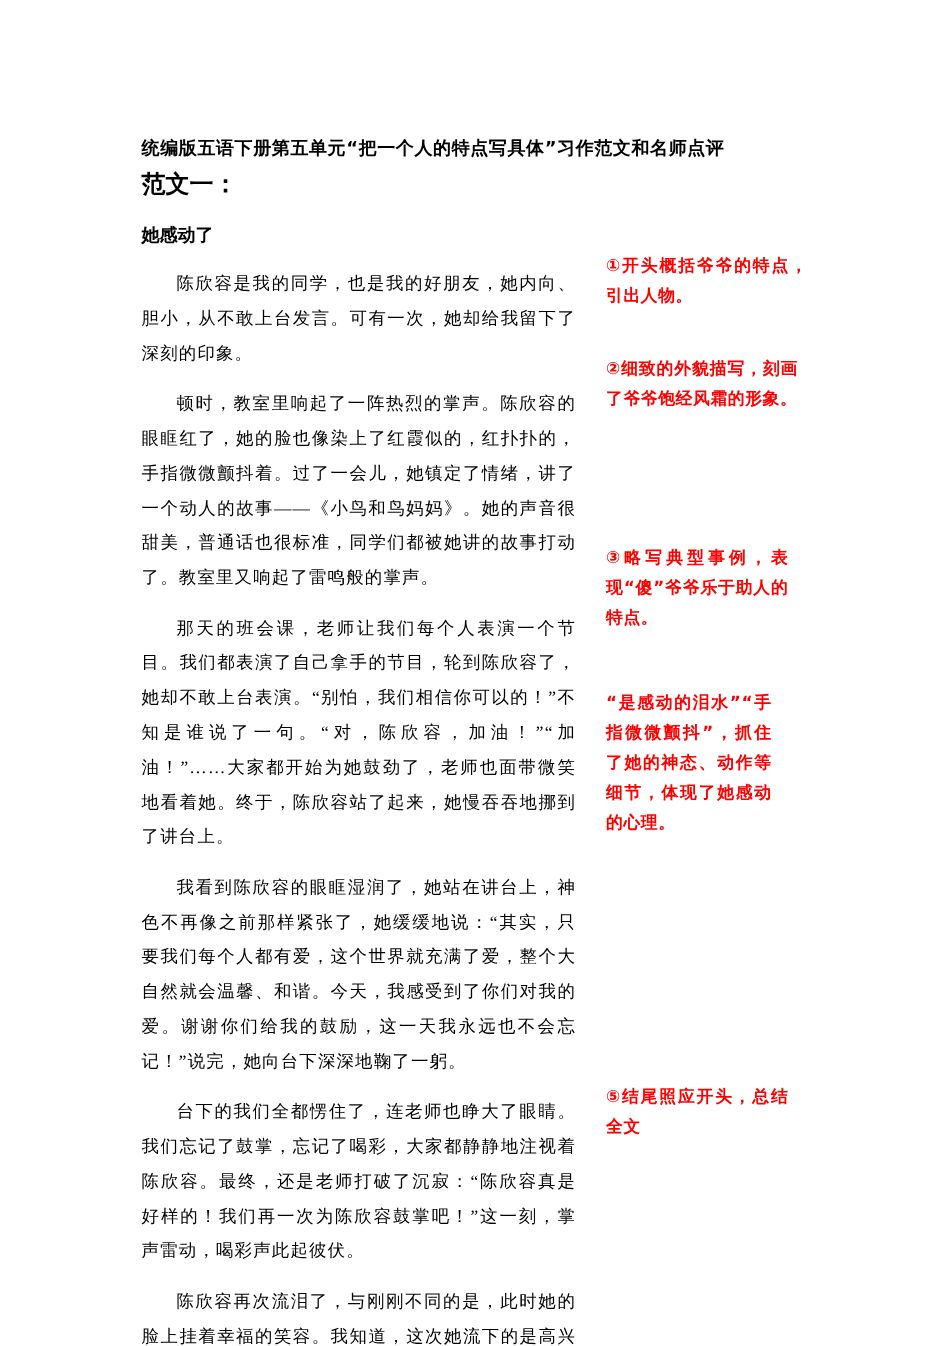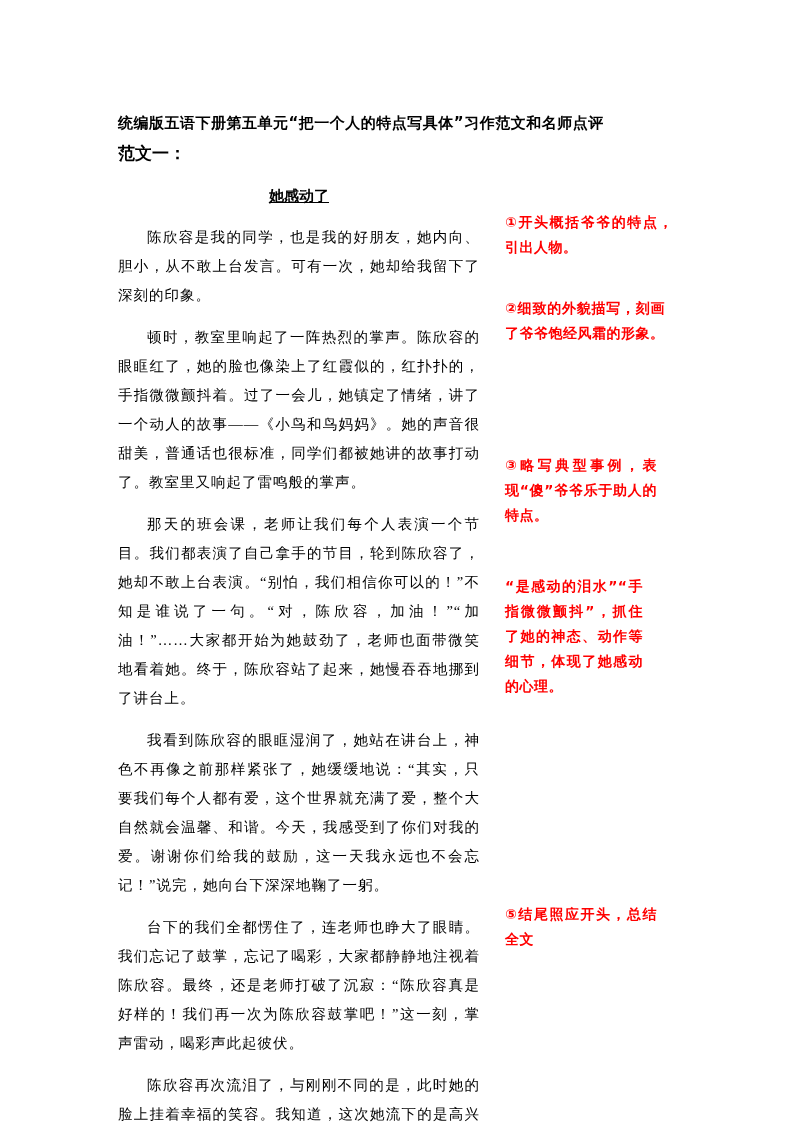"范文一：" .section-label { font-size: 17px -> 20px }
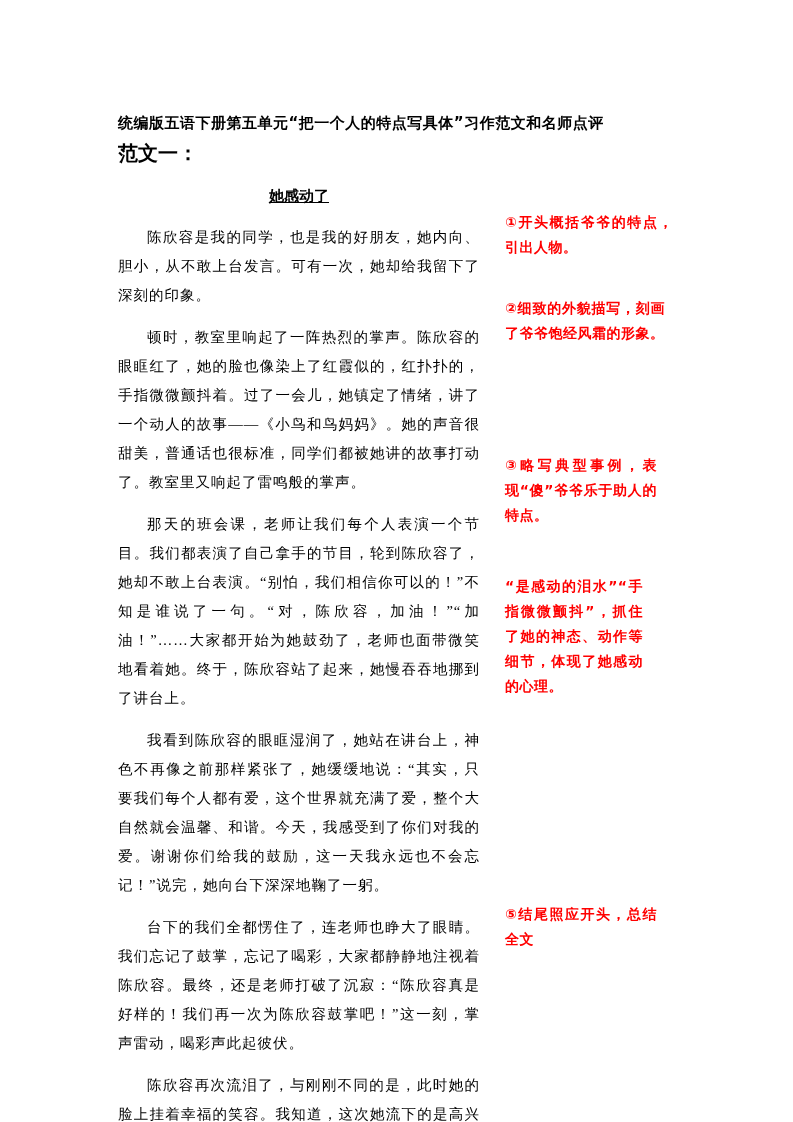"她感动了" .essay-title { text-align: center -> left; text-decoration: underline -> none }
